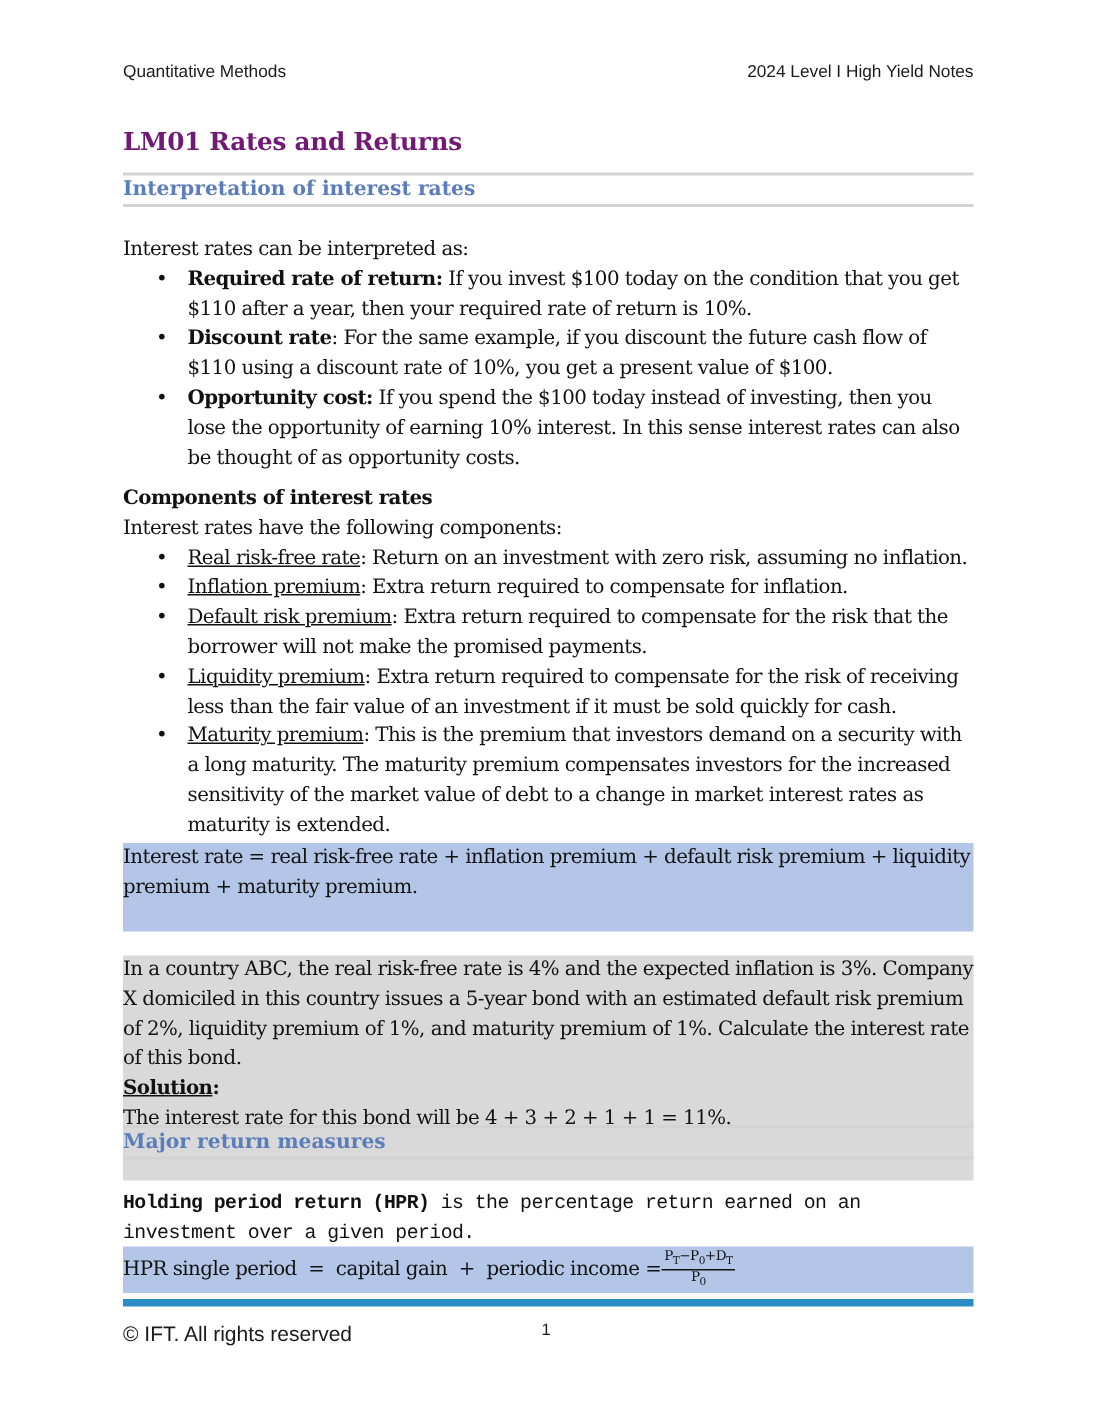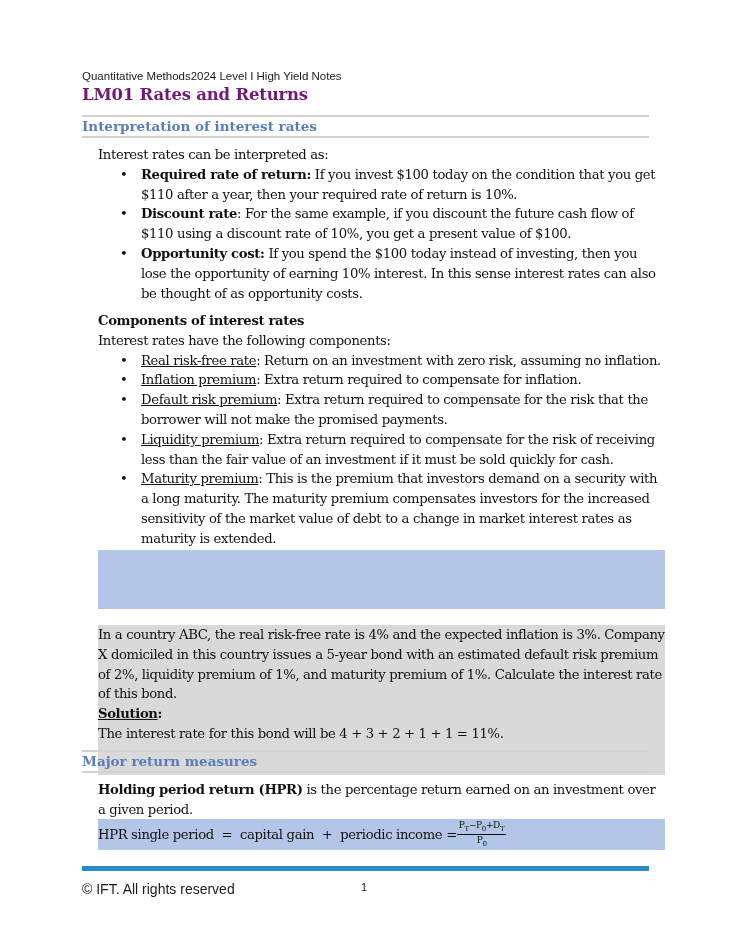"Quantitative Methods" .hdr { justify-content: flex-start -> space-between; margin-top: 28px -> none }
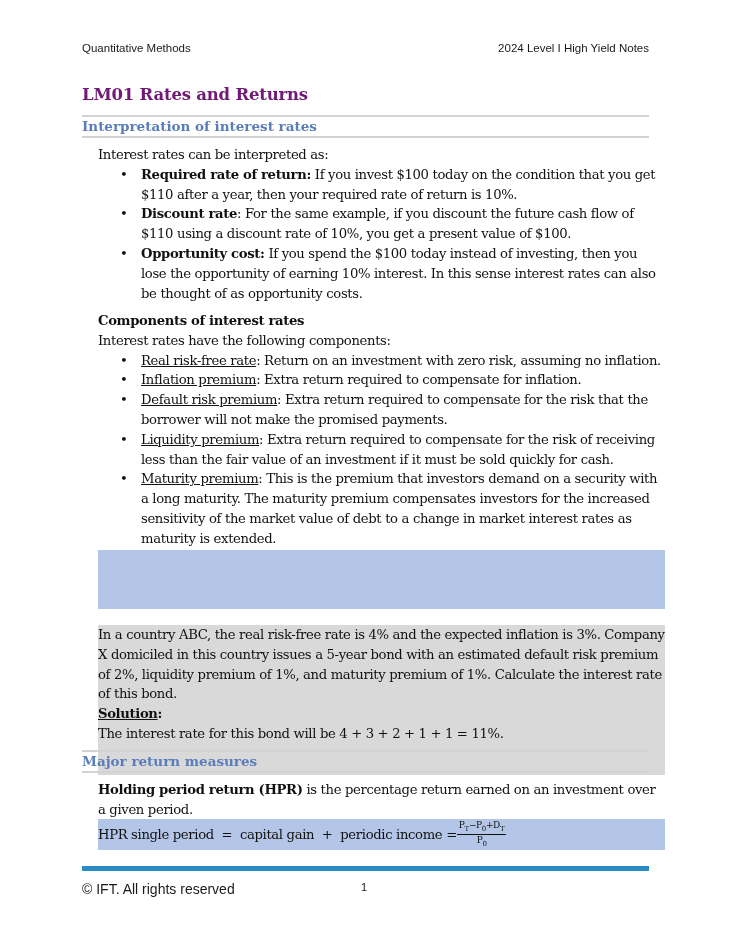"Interest rates can be interpreted" .block { left: 98px -> 82px; margin-top: none -> 12px }
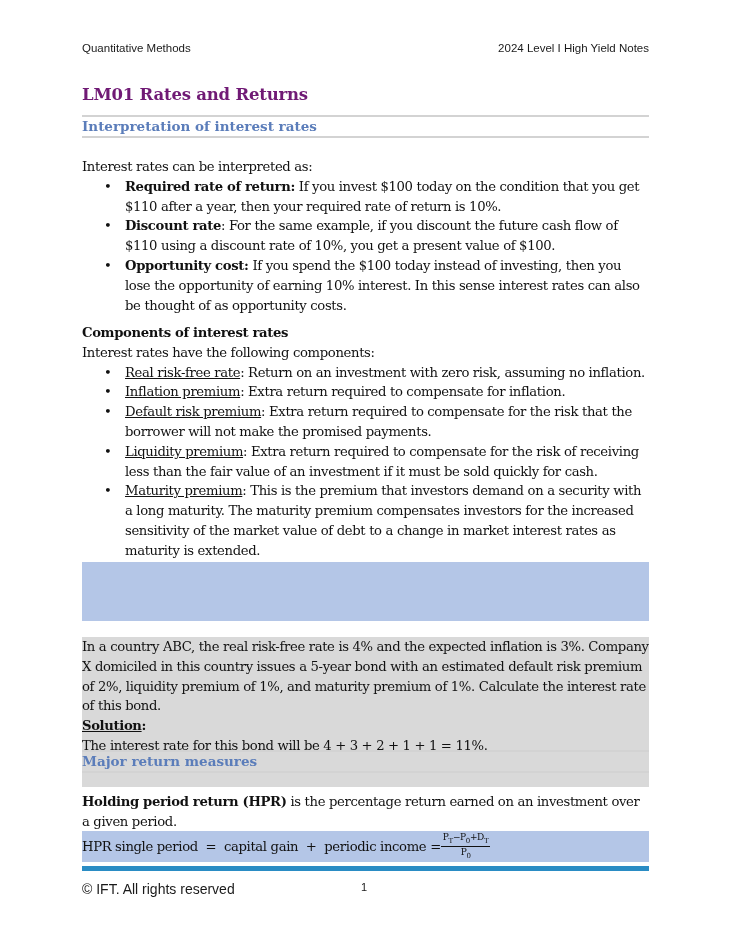"Interest rate = real risk-free" div { html: none -> <div>Interest rate = real risk-free rate + inflation premium + default risk premium + liquidity premium + maturity premium.</div> }
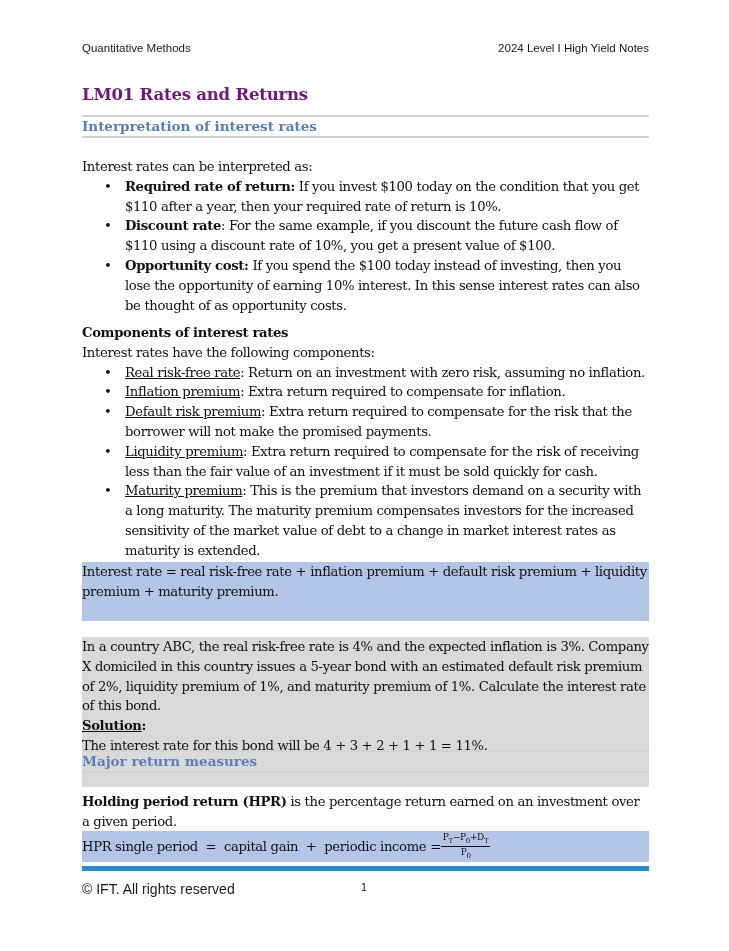"Holding period return (HPR) is" div.block { font-family: none -> Liberation Mono, monospace }
